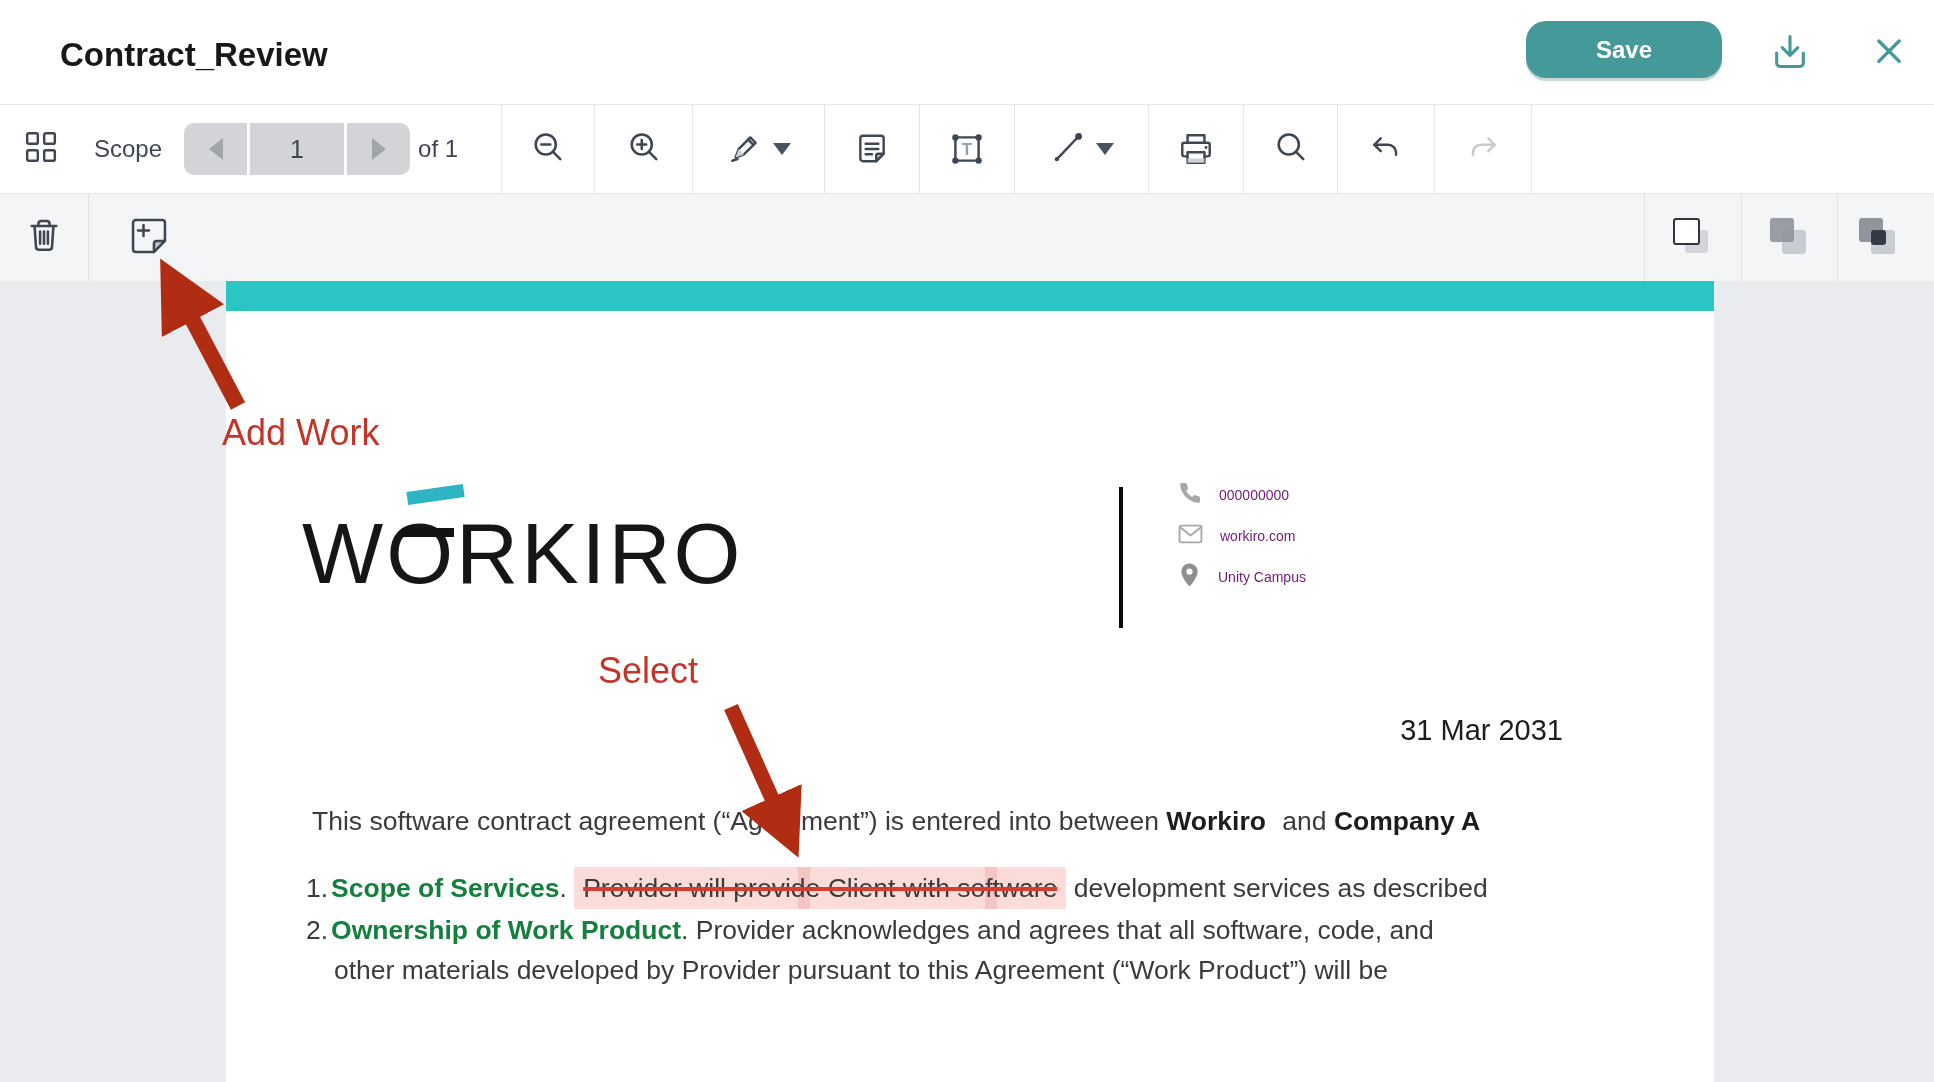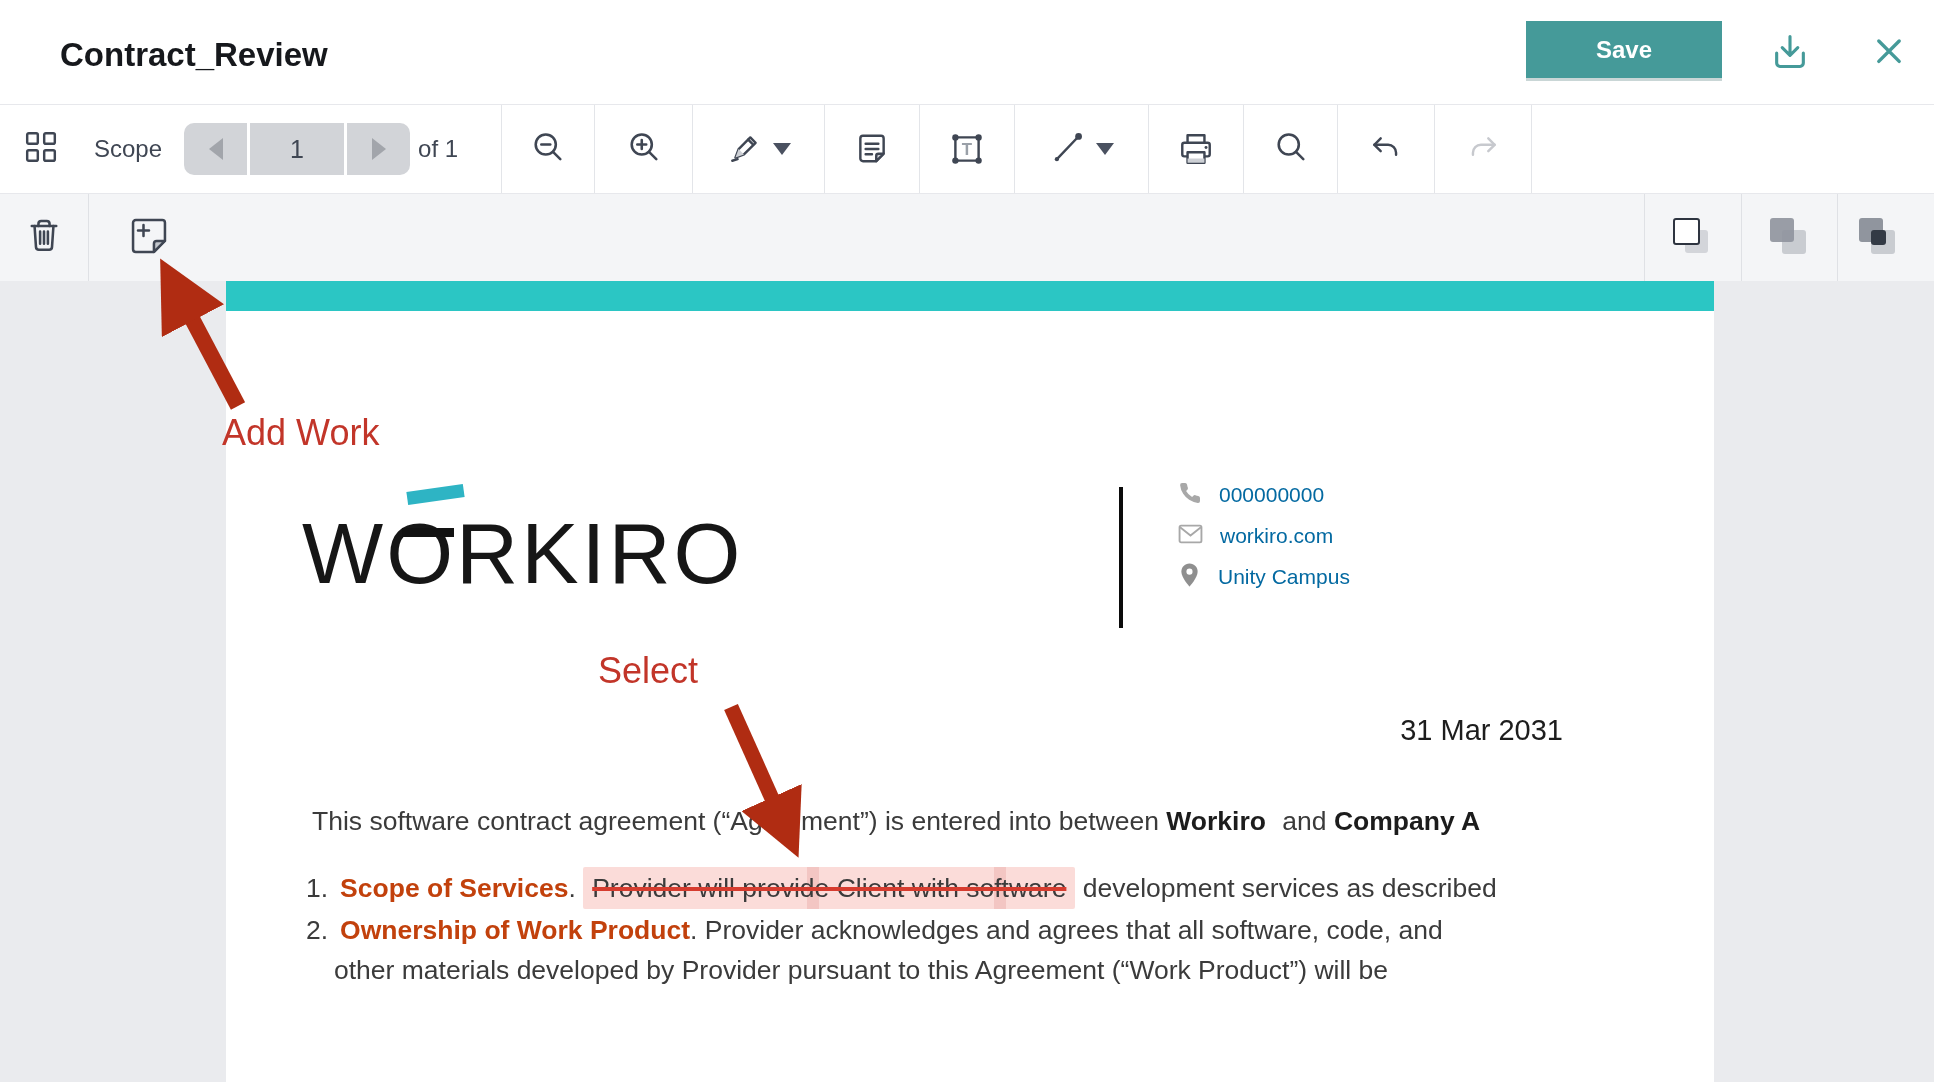"Save" .save-btn { border-radius: 0 -> 20px }
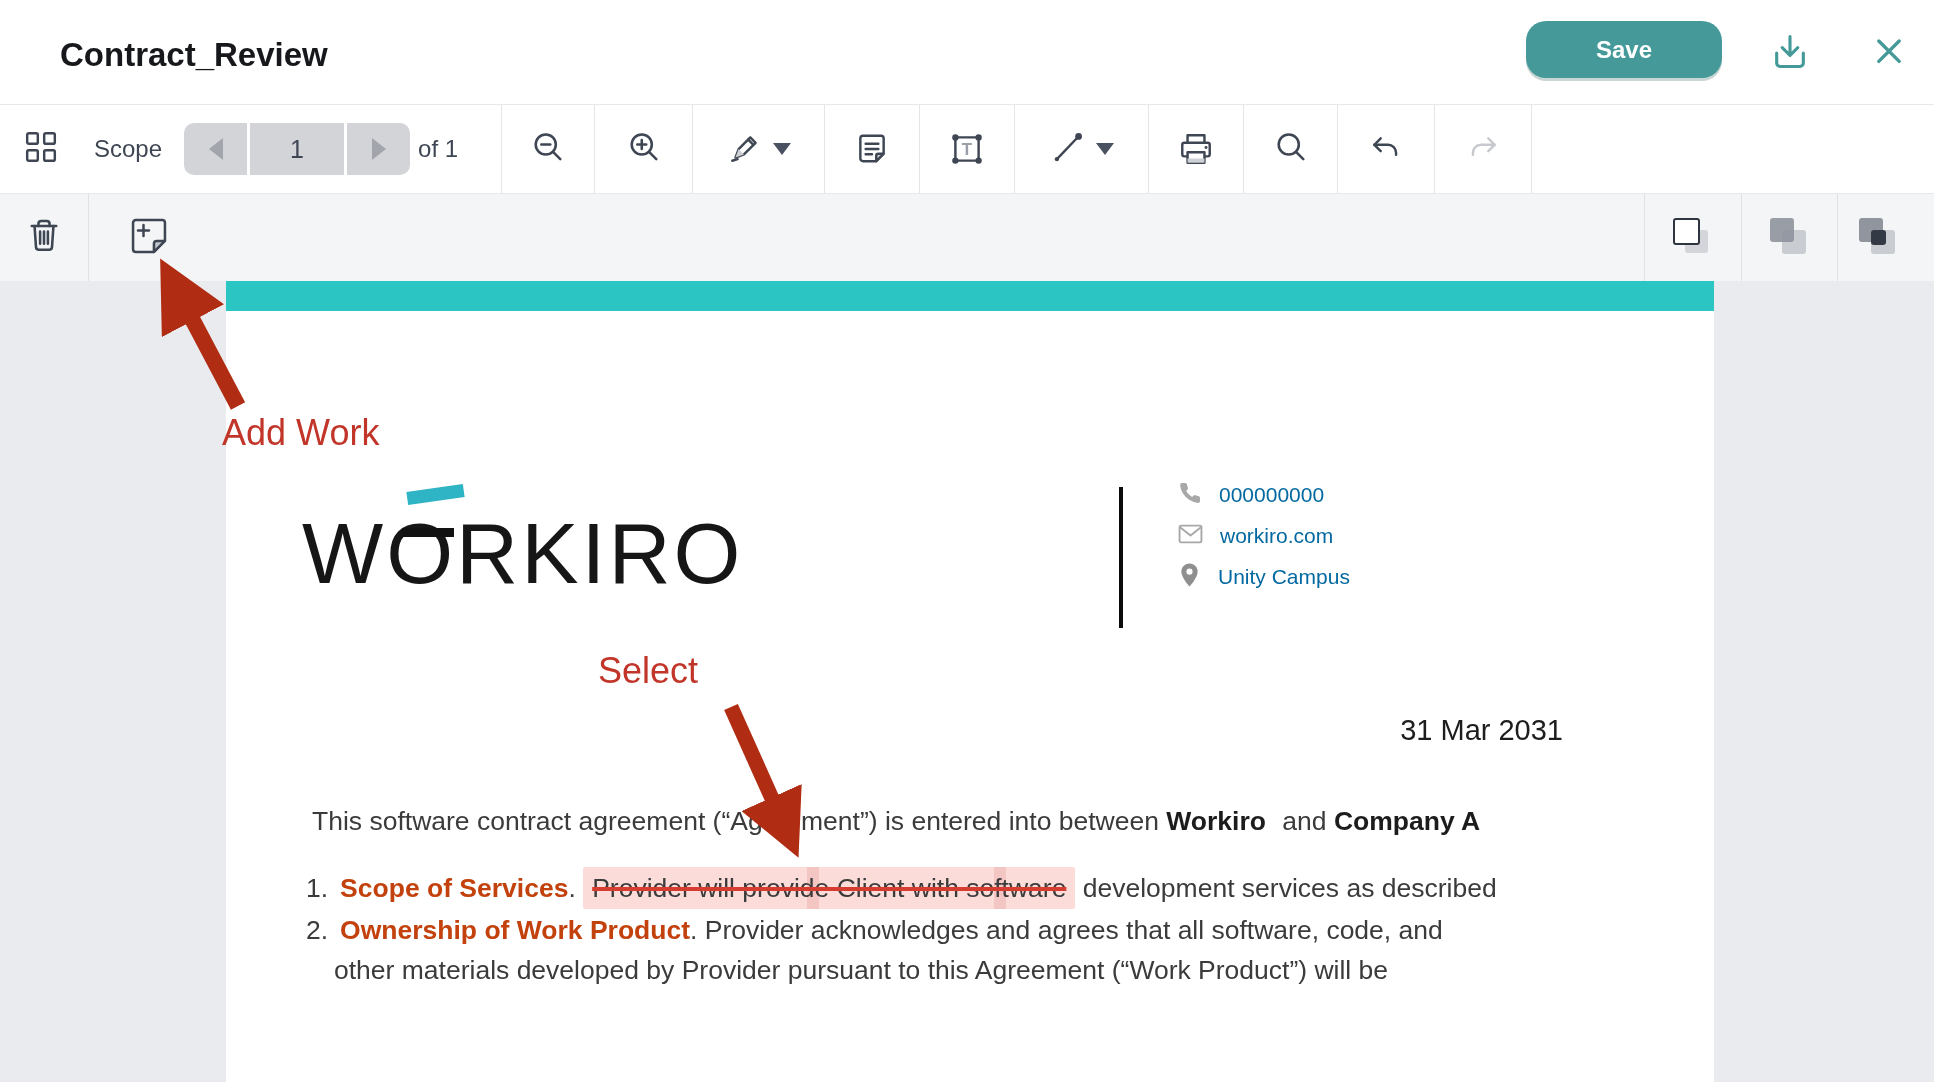"000000000" .contact-row .txt { color: #0369a1 -> #701a75; font-size: 21px -> 14px }
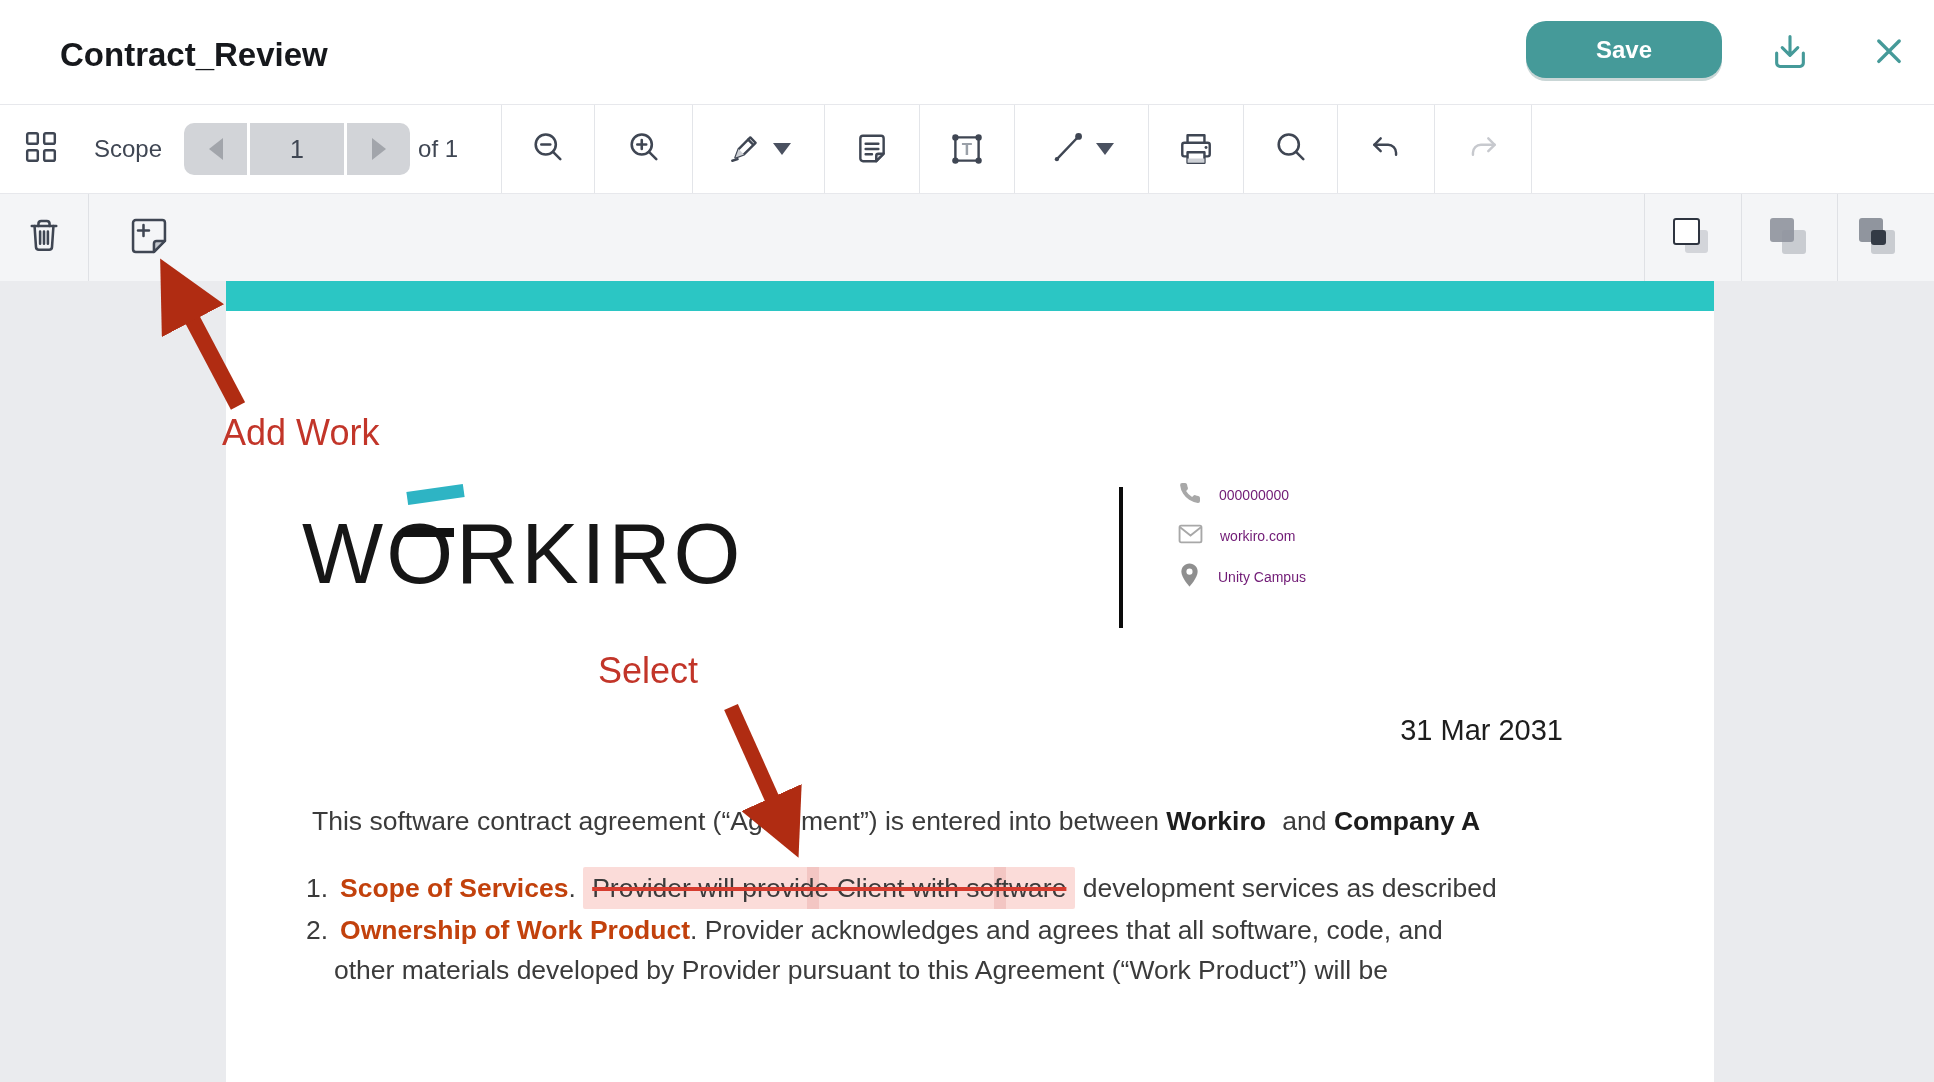"Scope of Services" .doc-li b { color: #c2410c -> #15803d; margin-left: 9px -> none }
